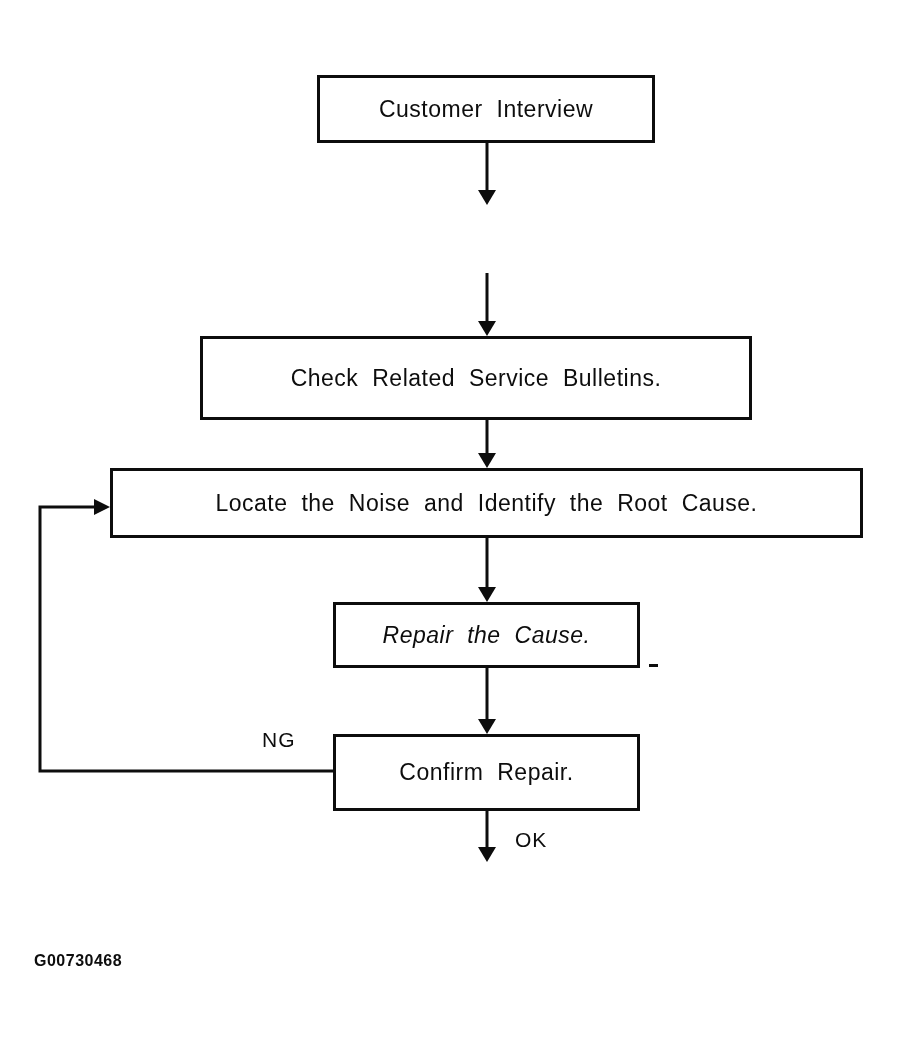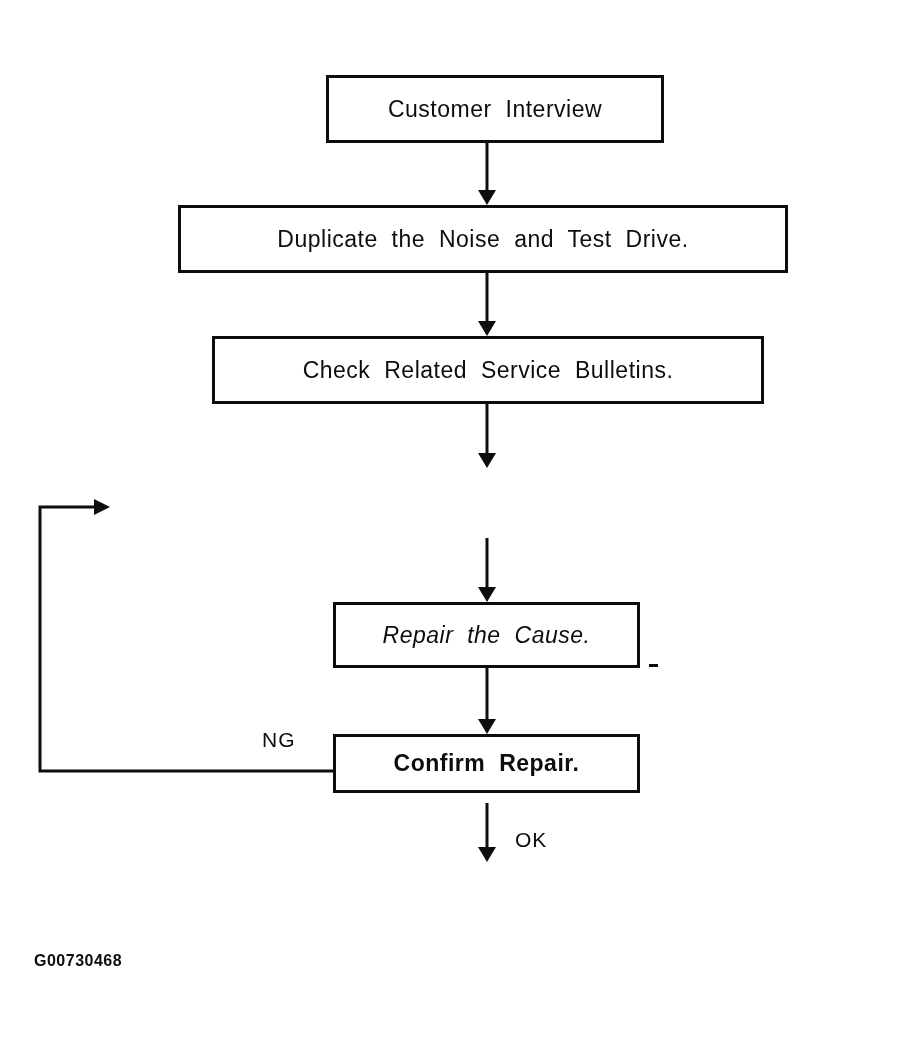"Customer Interview" #box-1 { left: 326px -> 317px }
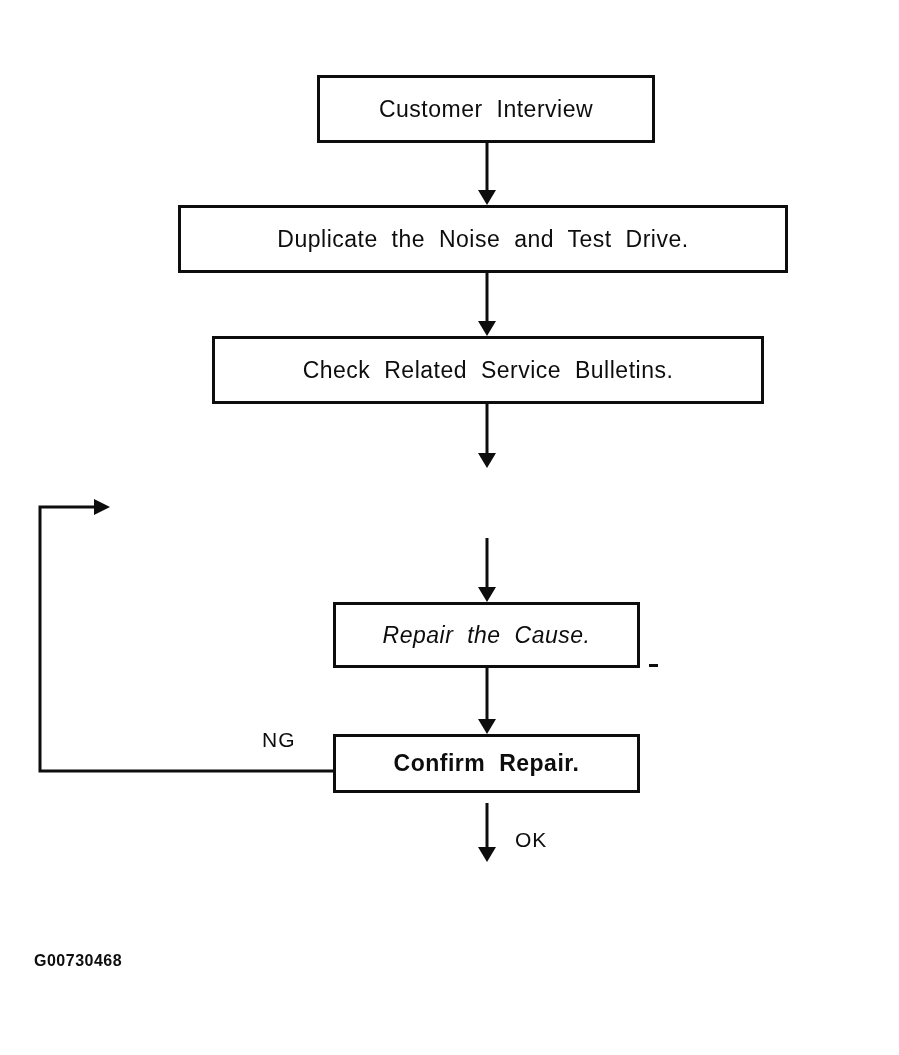"Duplicate the Noise and Test" div.flow-box { html: <div>Duplicate the Noise and Test Drive.</div> -> none }
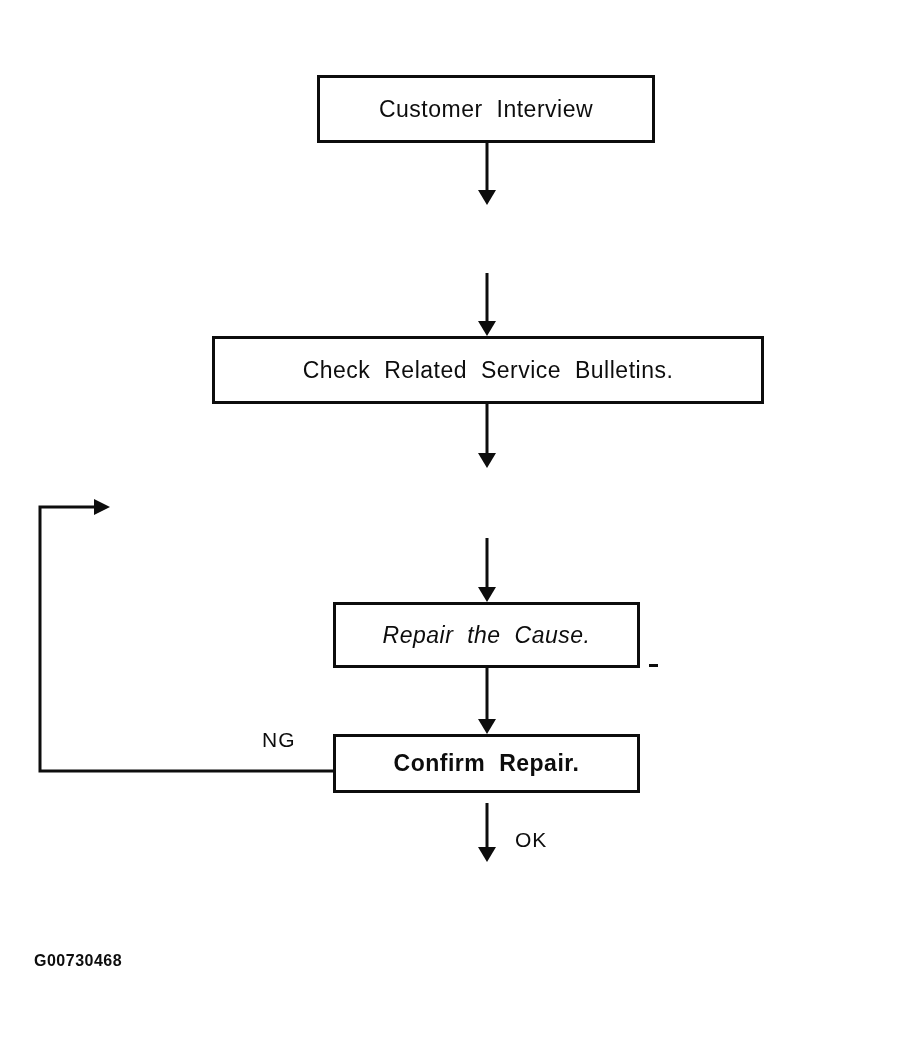"Check Related Service Bulletins." #box-3 { height: 68px -> 84px; left: 212px -> 200px }
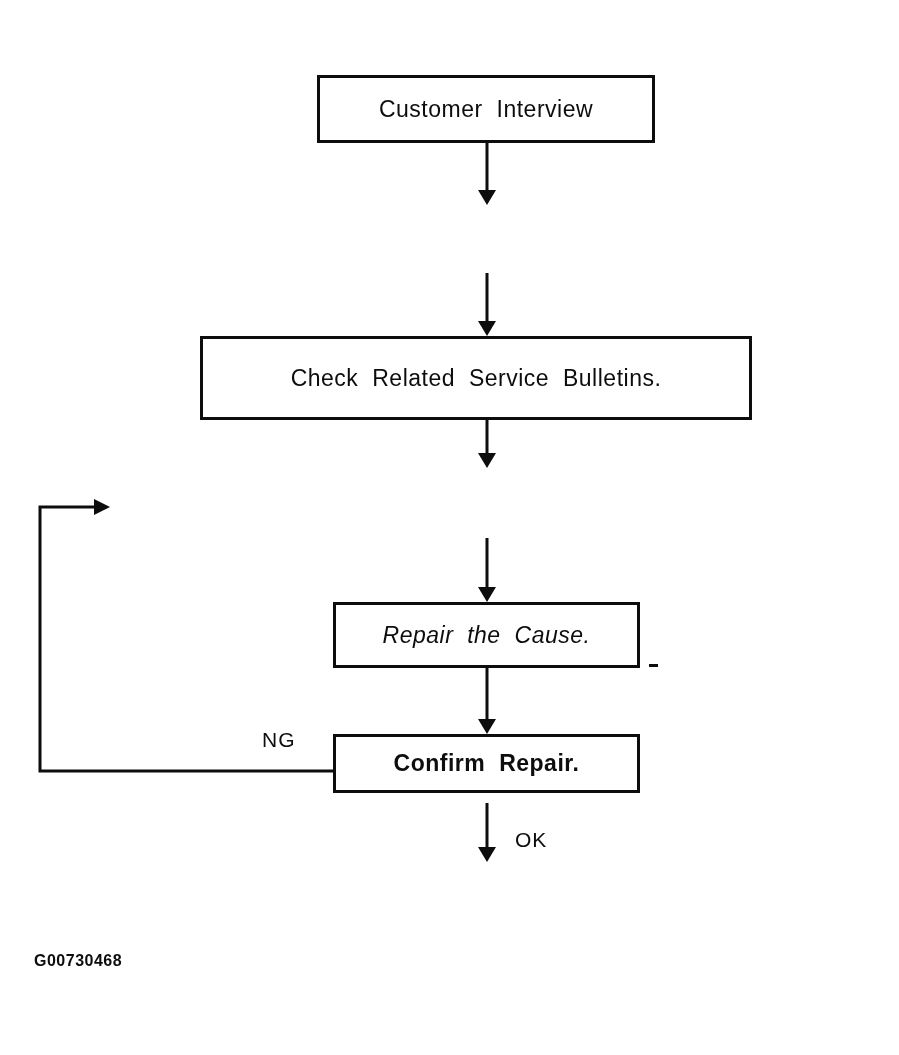"Locate the Noise and Identify" div.flow-box { html: none -> <div>Locate the Noise and Identify the Root Cause.</div> }
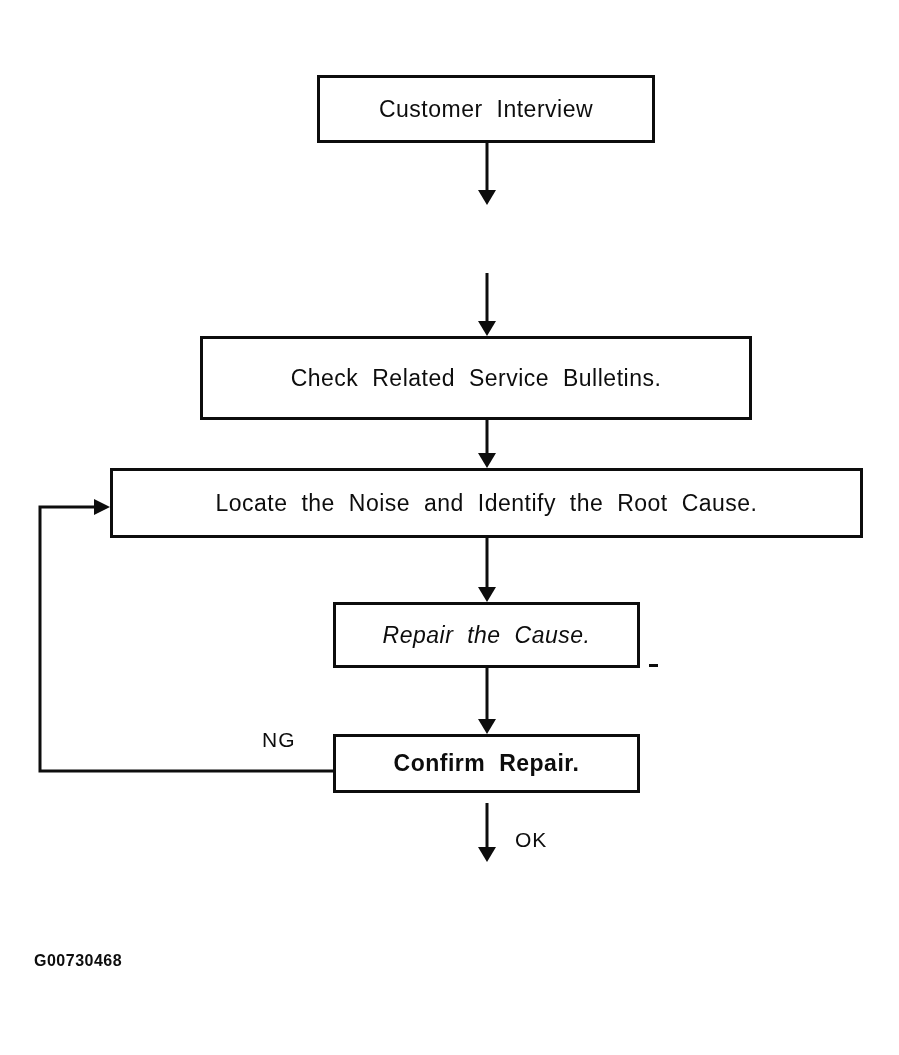"Confirm Repair." #box-6 { font-weight: bold -> none; height: 59px -> 77px }
